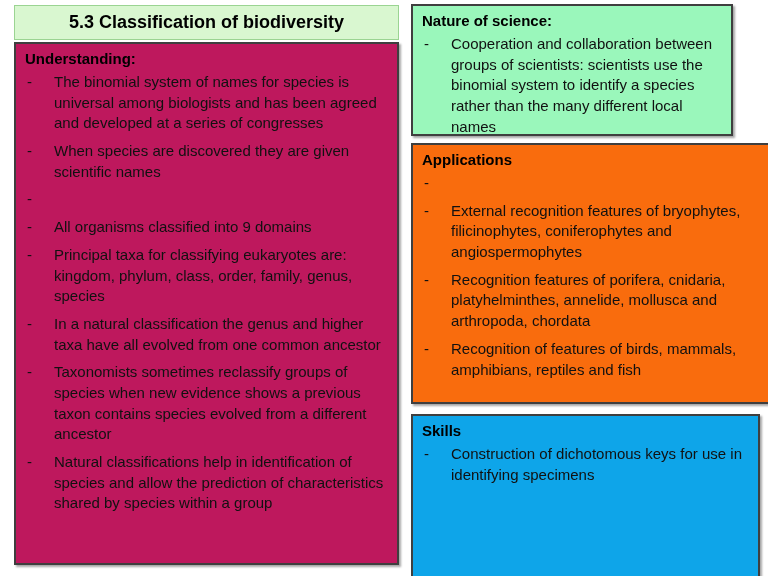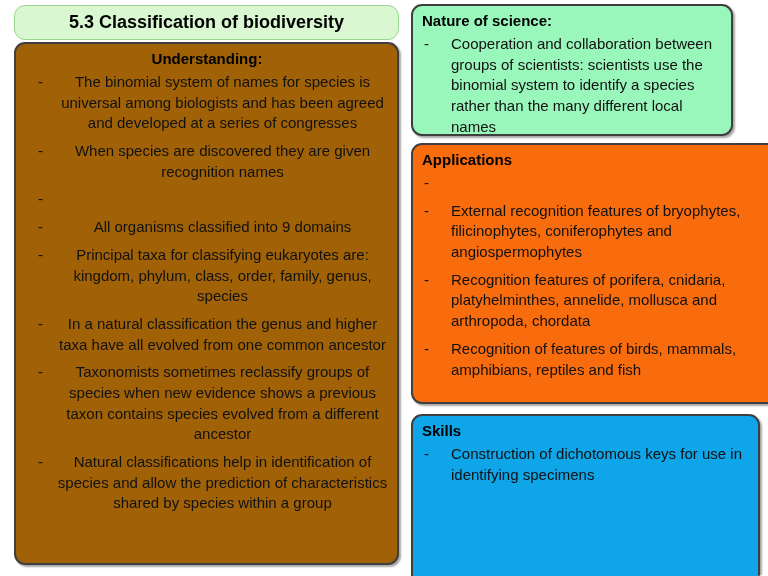"5.3 Classification of biodiversity" * { border-radius: 11px -> none }
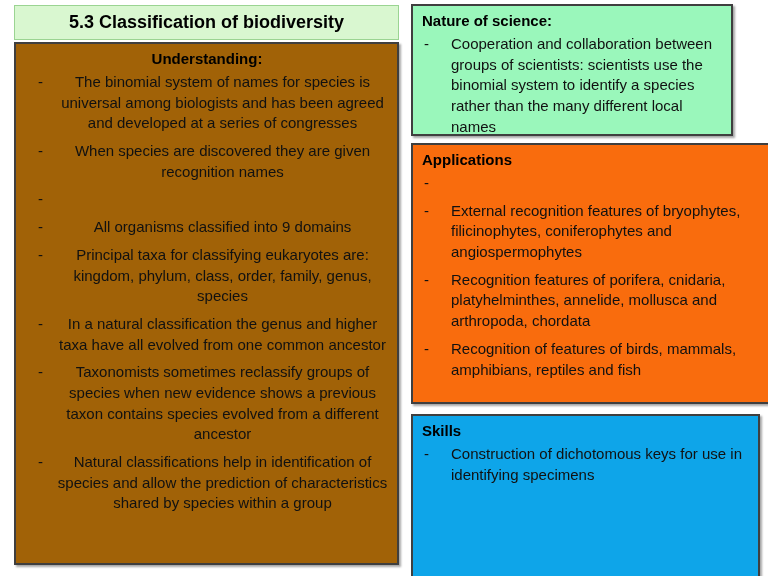"Understanding:" .understanding-box { background: #a16207 -> #be185d; text-align: center -> none }
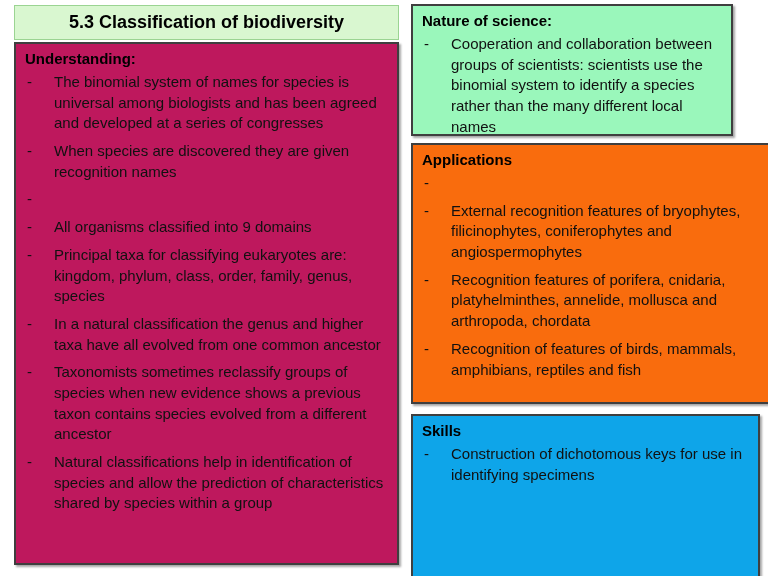"When species are discovered they" span.text { text: recognition -> scientific }
